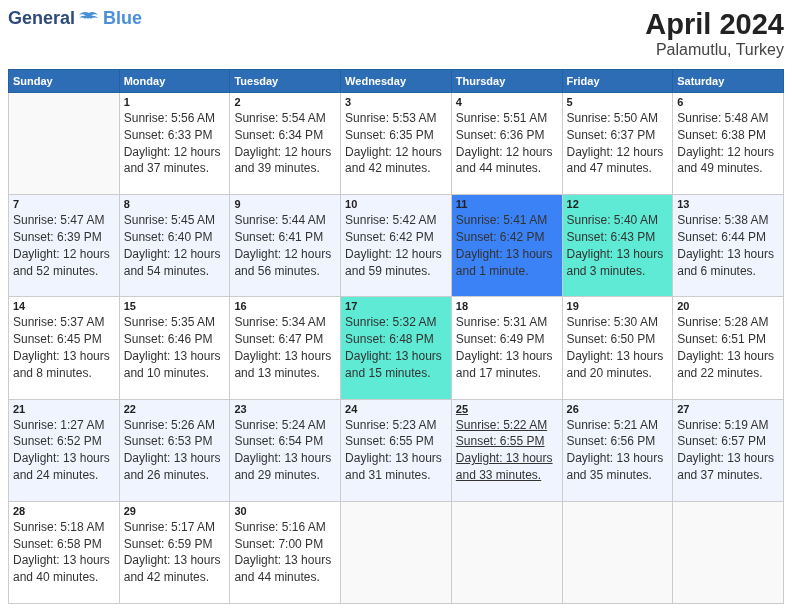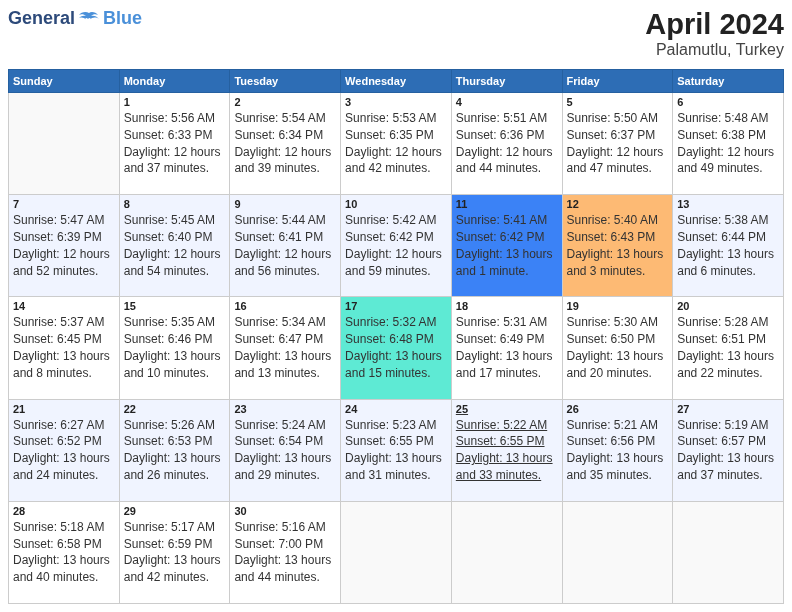"12" td { background: #fdba74 -> #5eead4 }
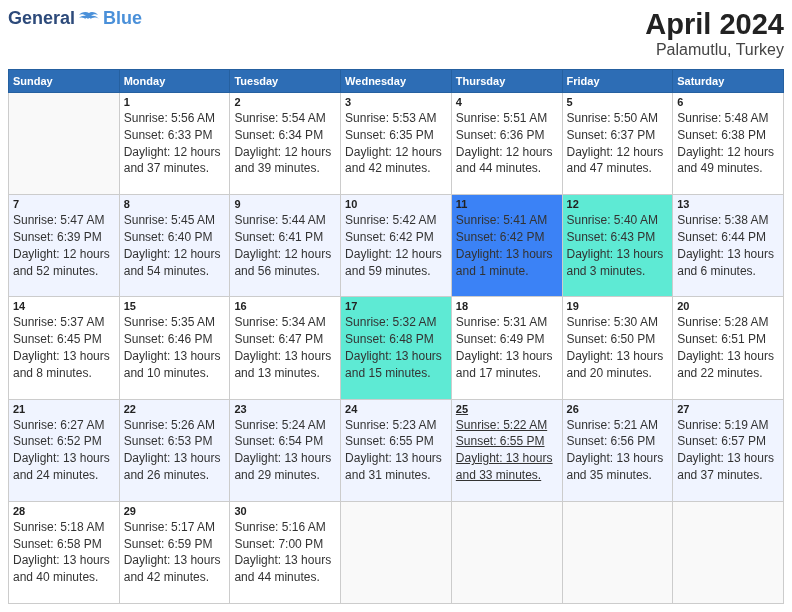"Sunrise: 6:27 AM" span { text: 6:27 -> 1:27 }
